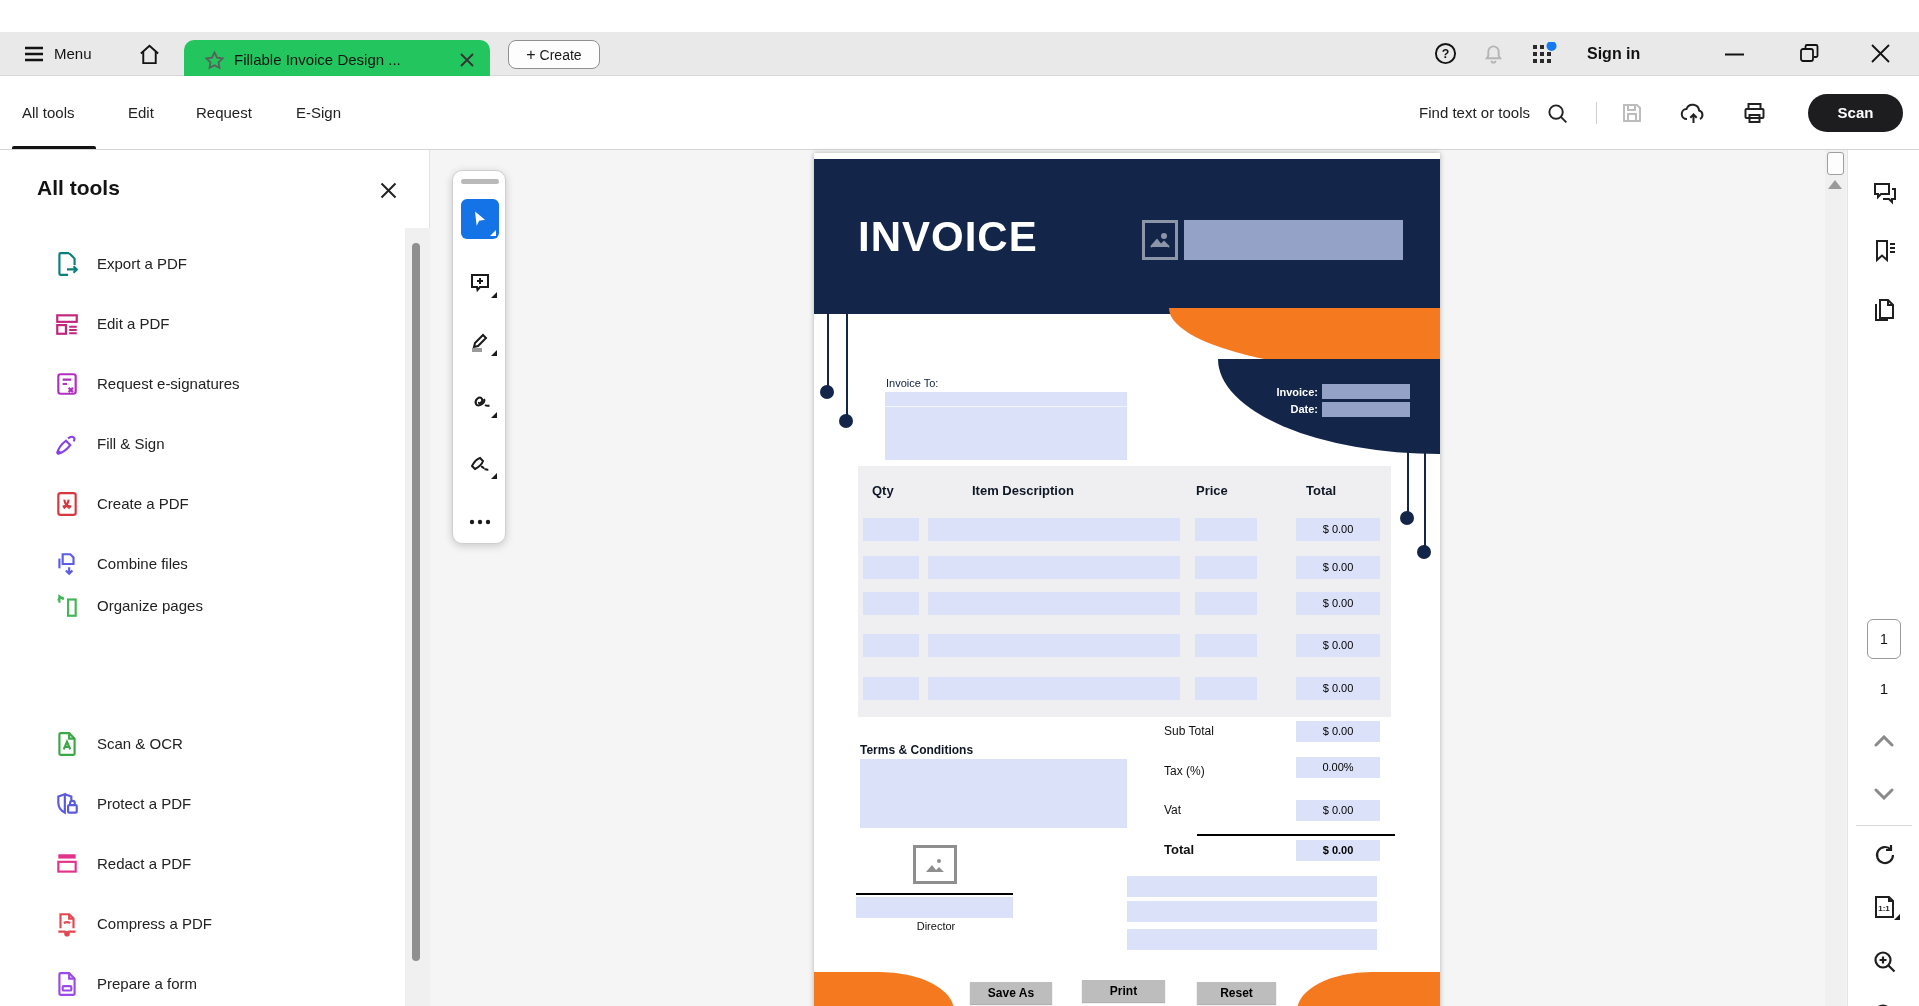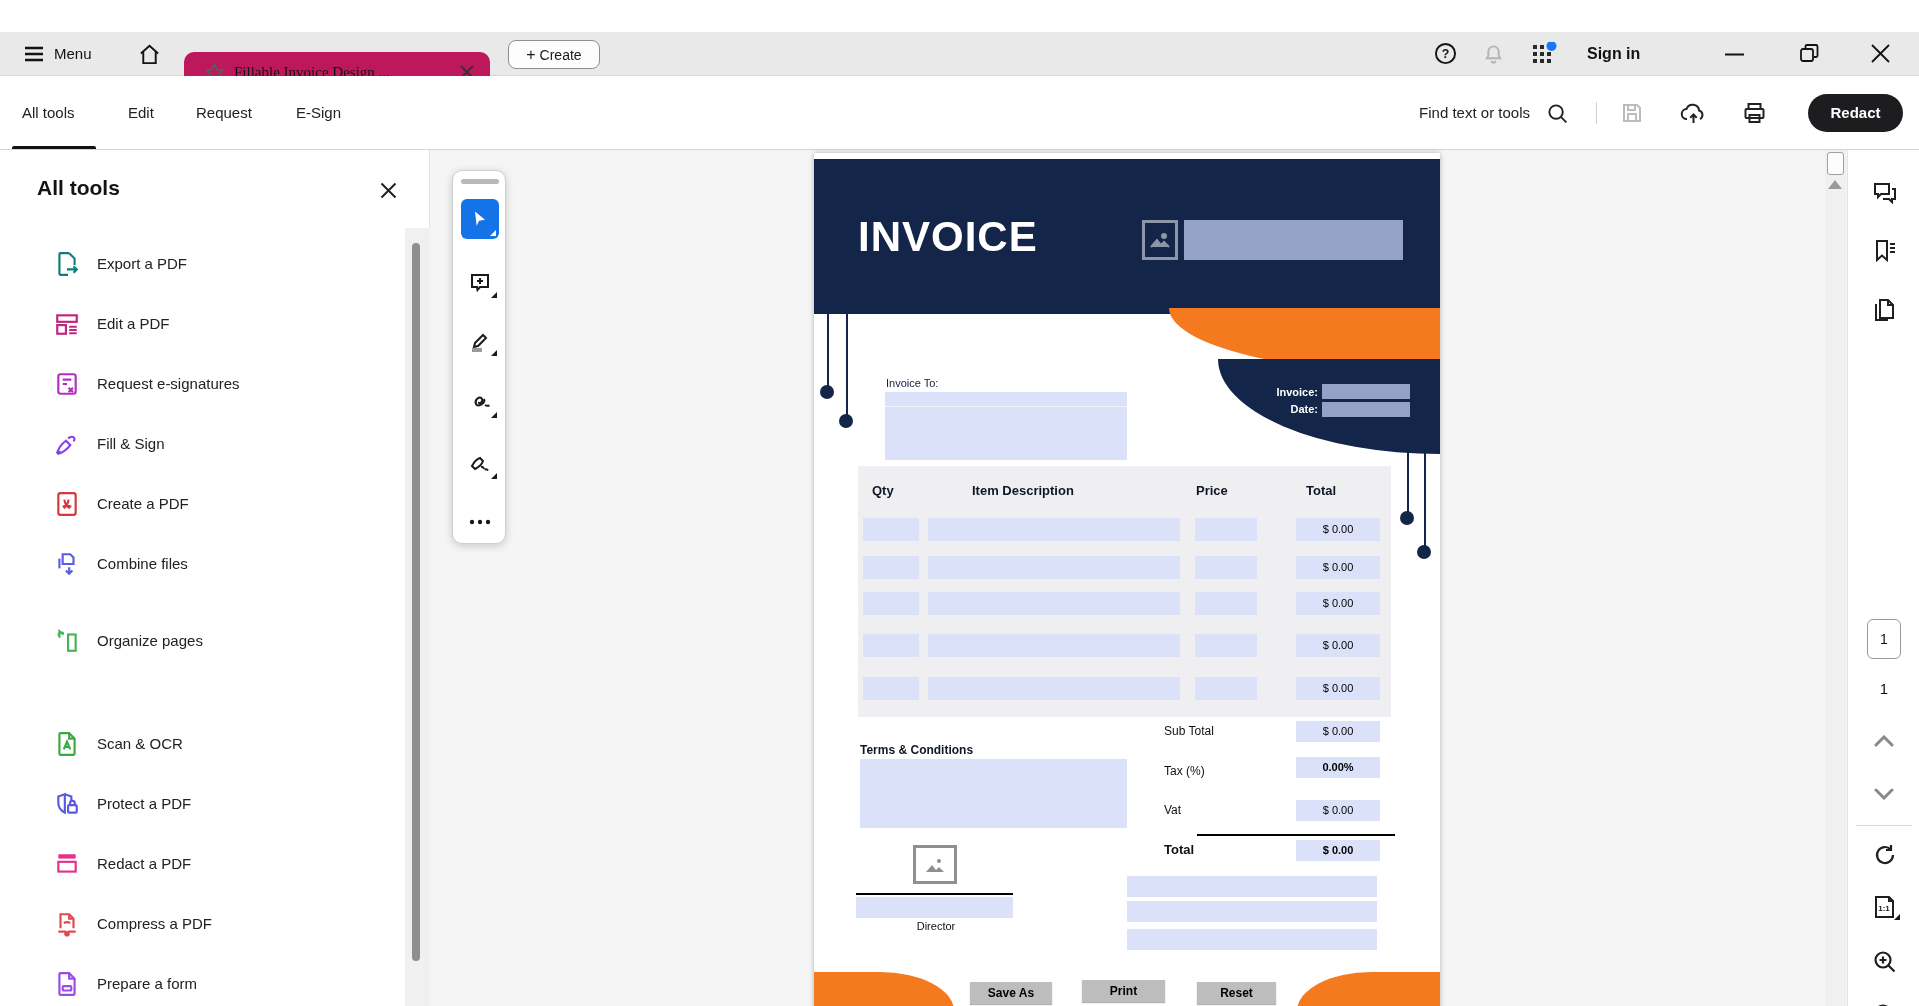"Fillable Invoice Design ..." .doc-tab { background: #be185d -> #22c55e; font-family: Liberation Serif, serif -> none; top: 20px -> 8px }
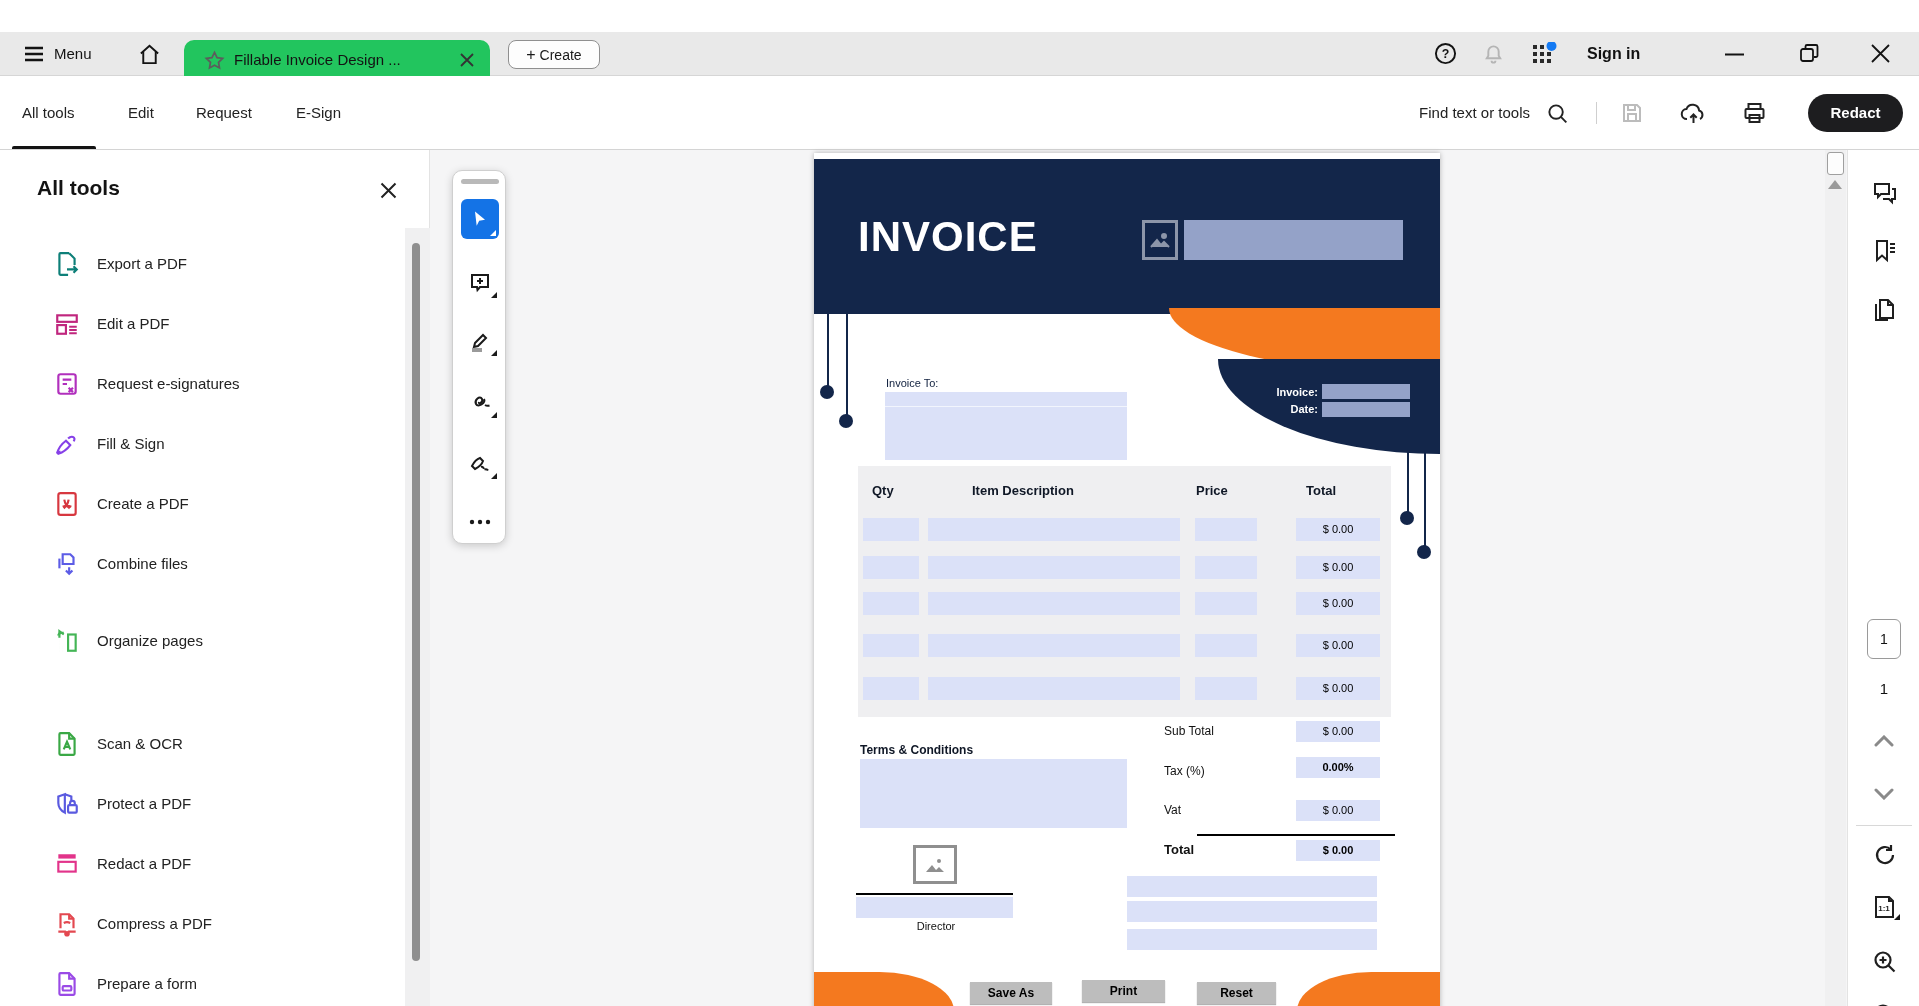"Redact" div.share-btn { text: Redact -> Scan }
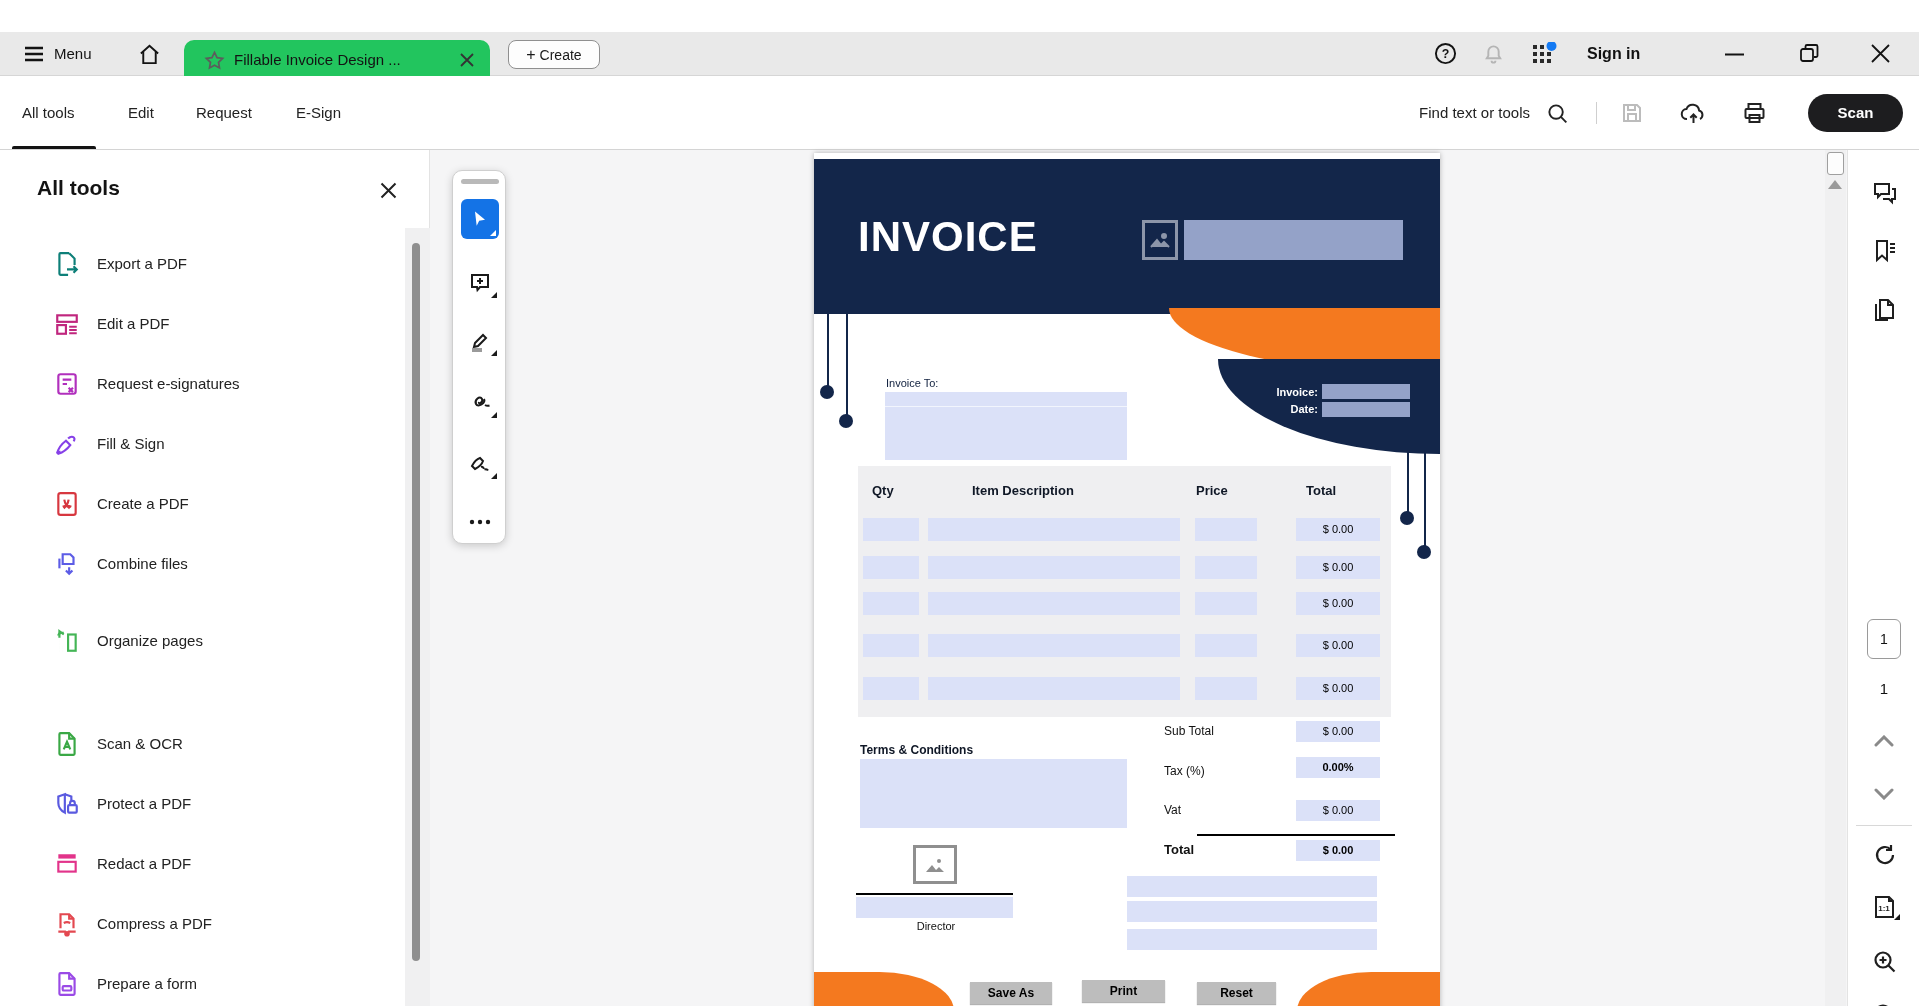"Organize pages" div.sb-row { top: 471px -> 436px }
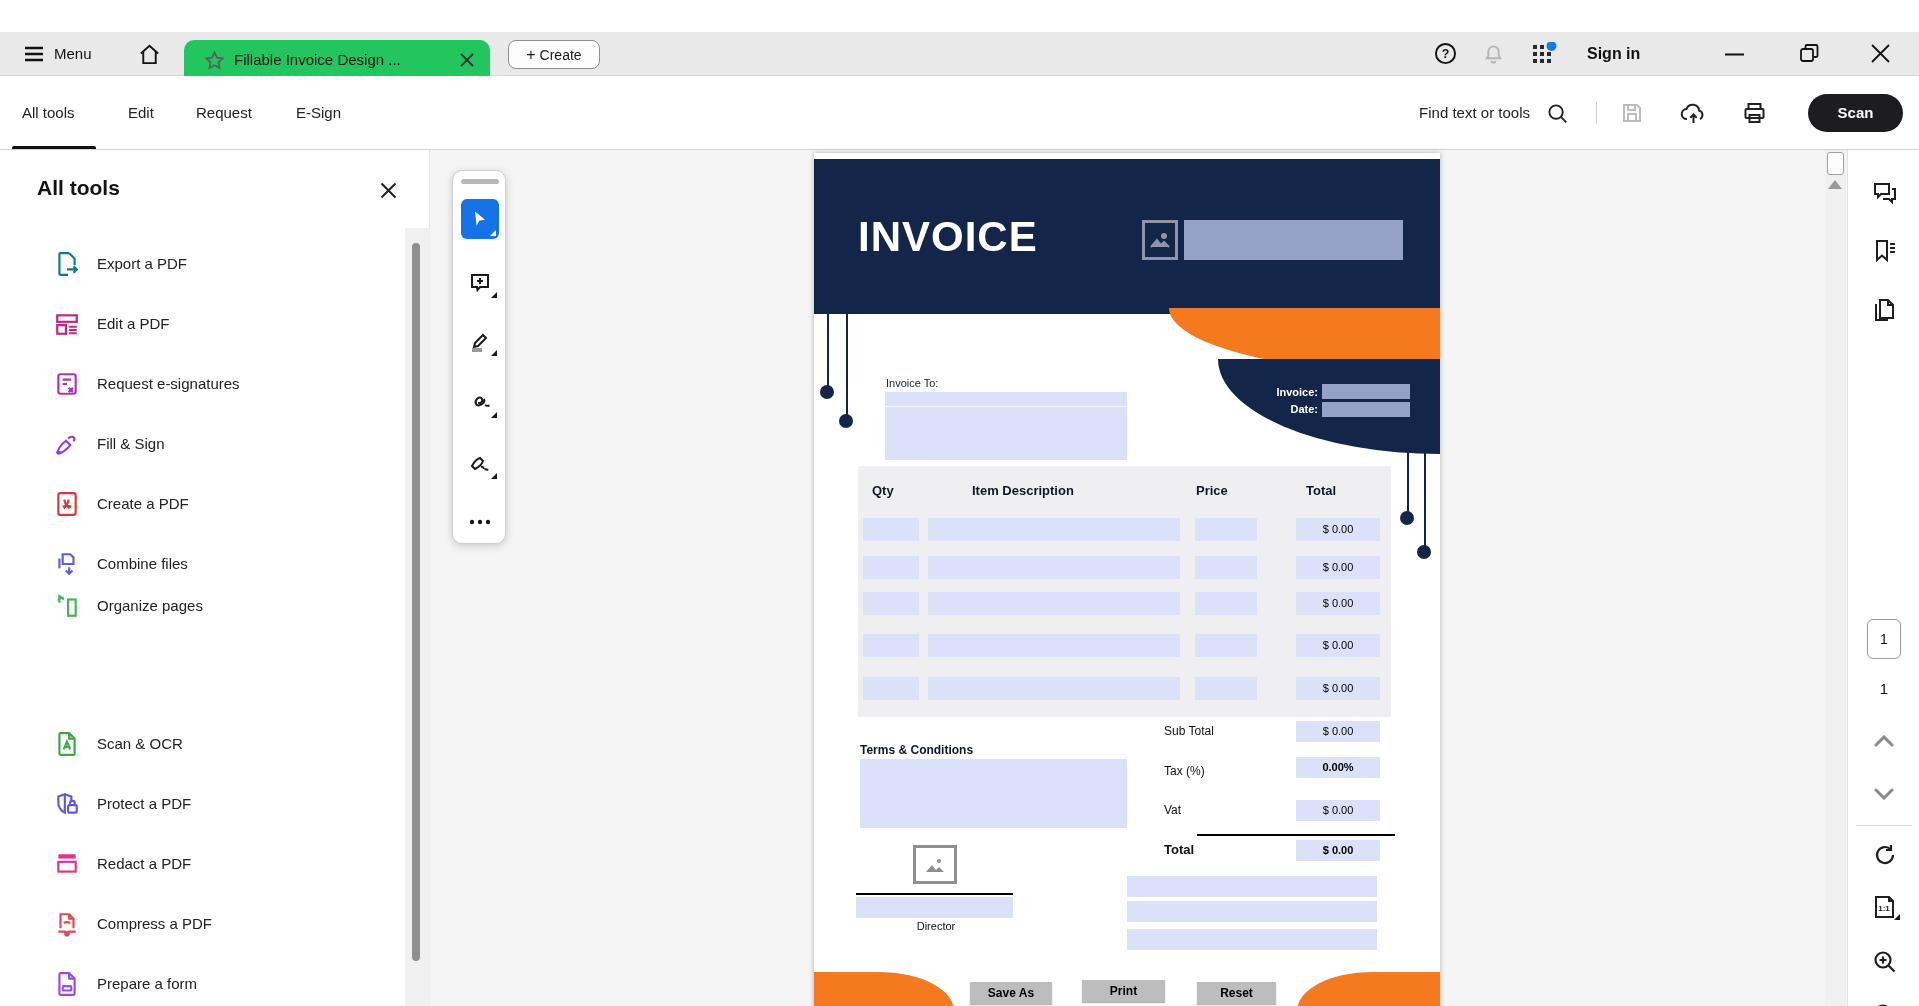"0.00%" div.tot-val { font-weight: bold -> none }
